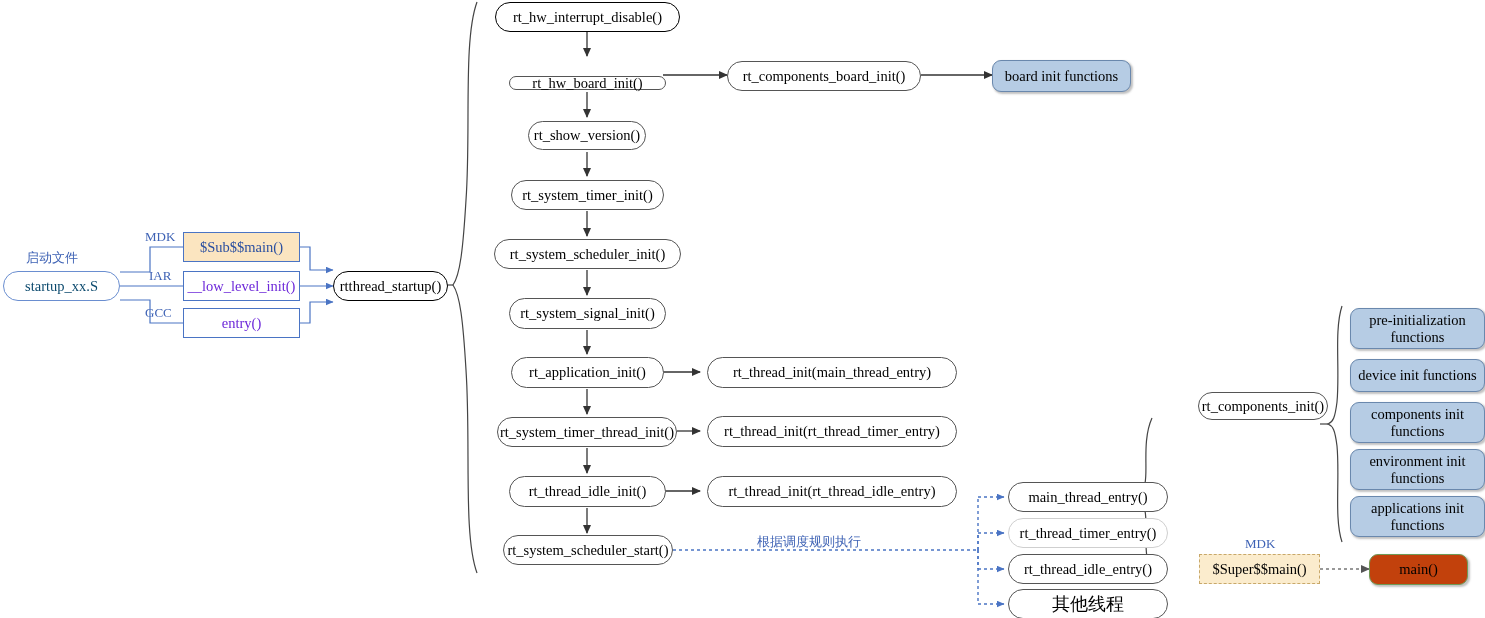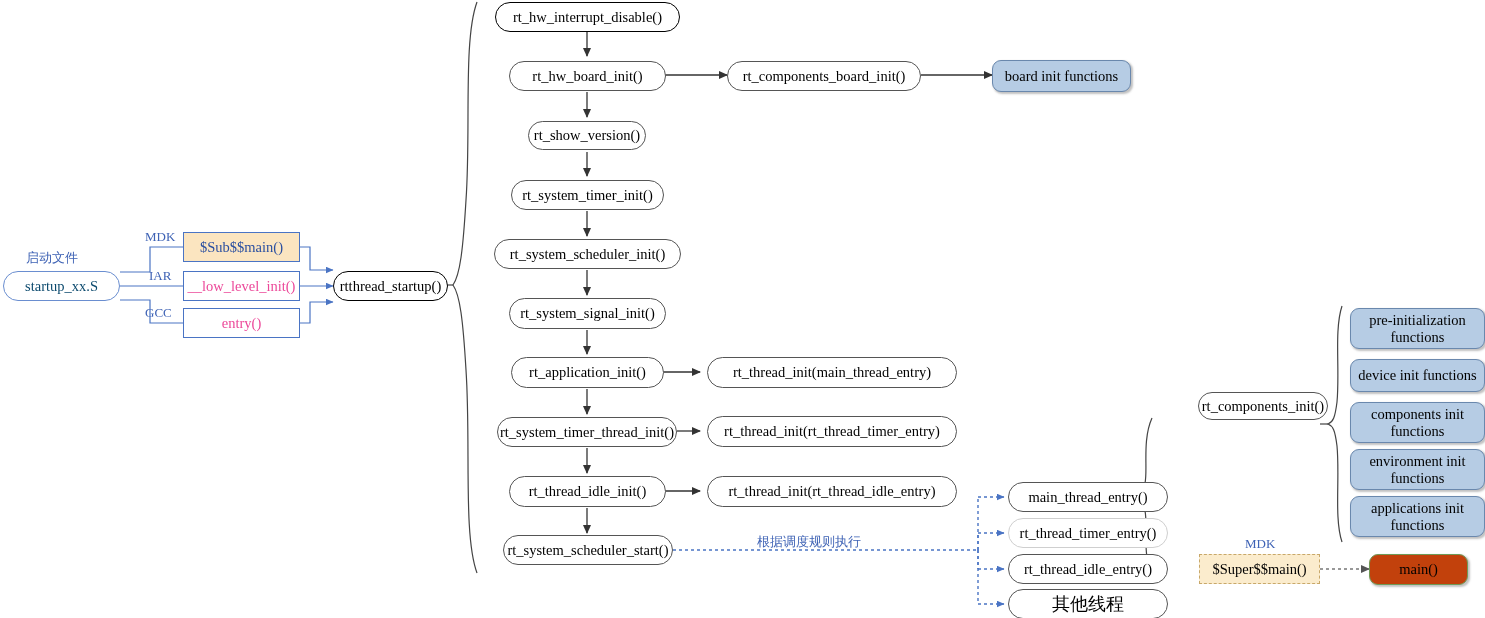"rt_hw_board_init()" div.node { height: 30px -> 14px; top: 61px -> 76px }
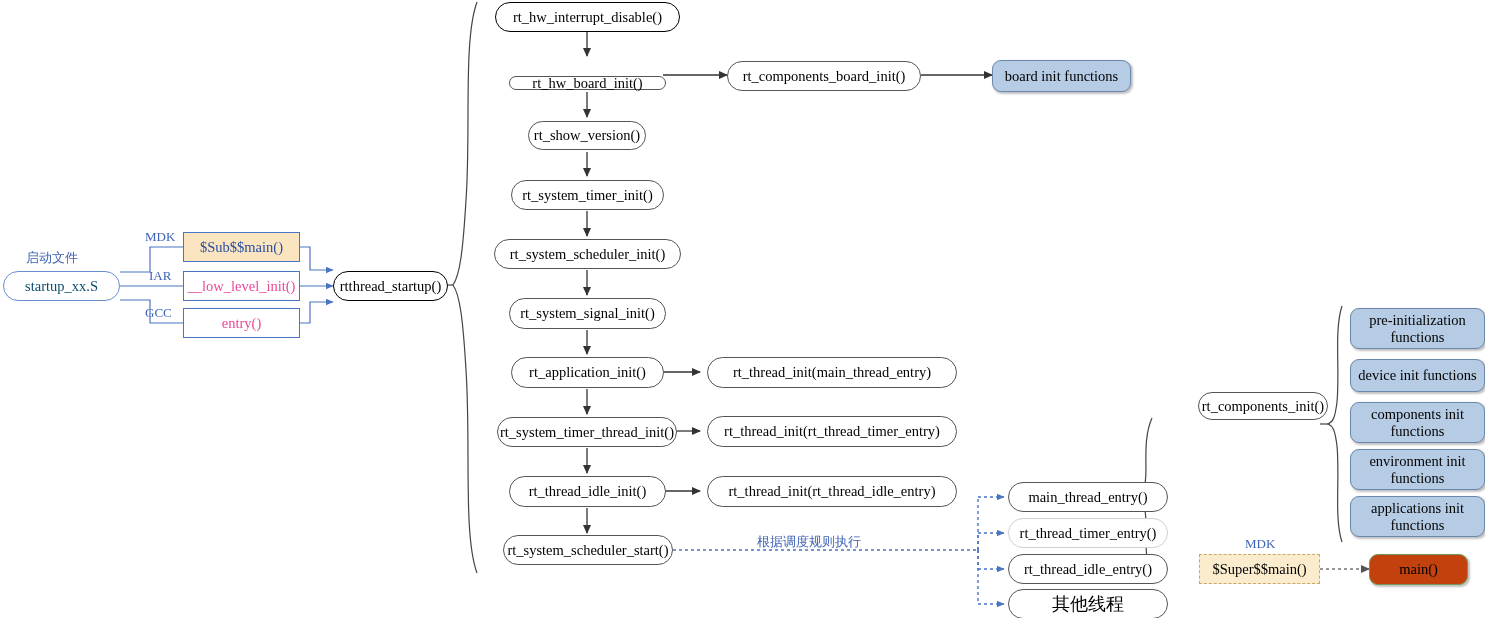"__low_level_init()" .rect-blue { color: #ec4899 -> #6d28d9 }
